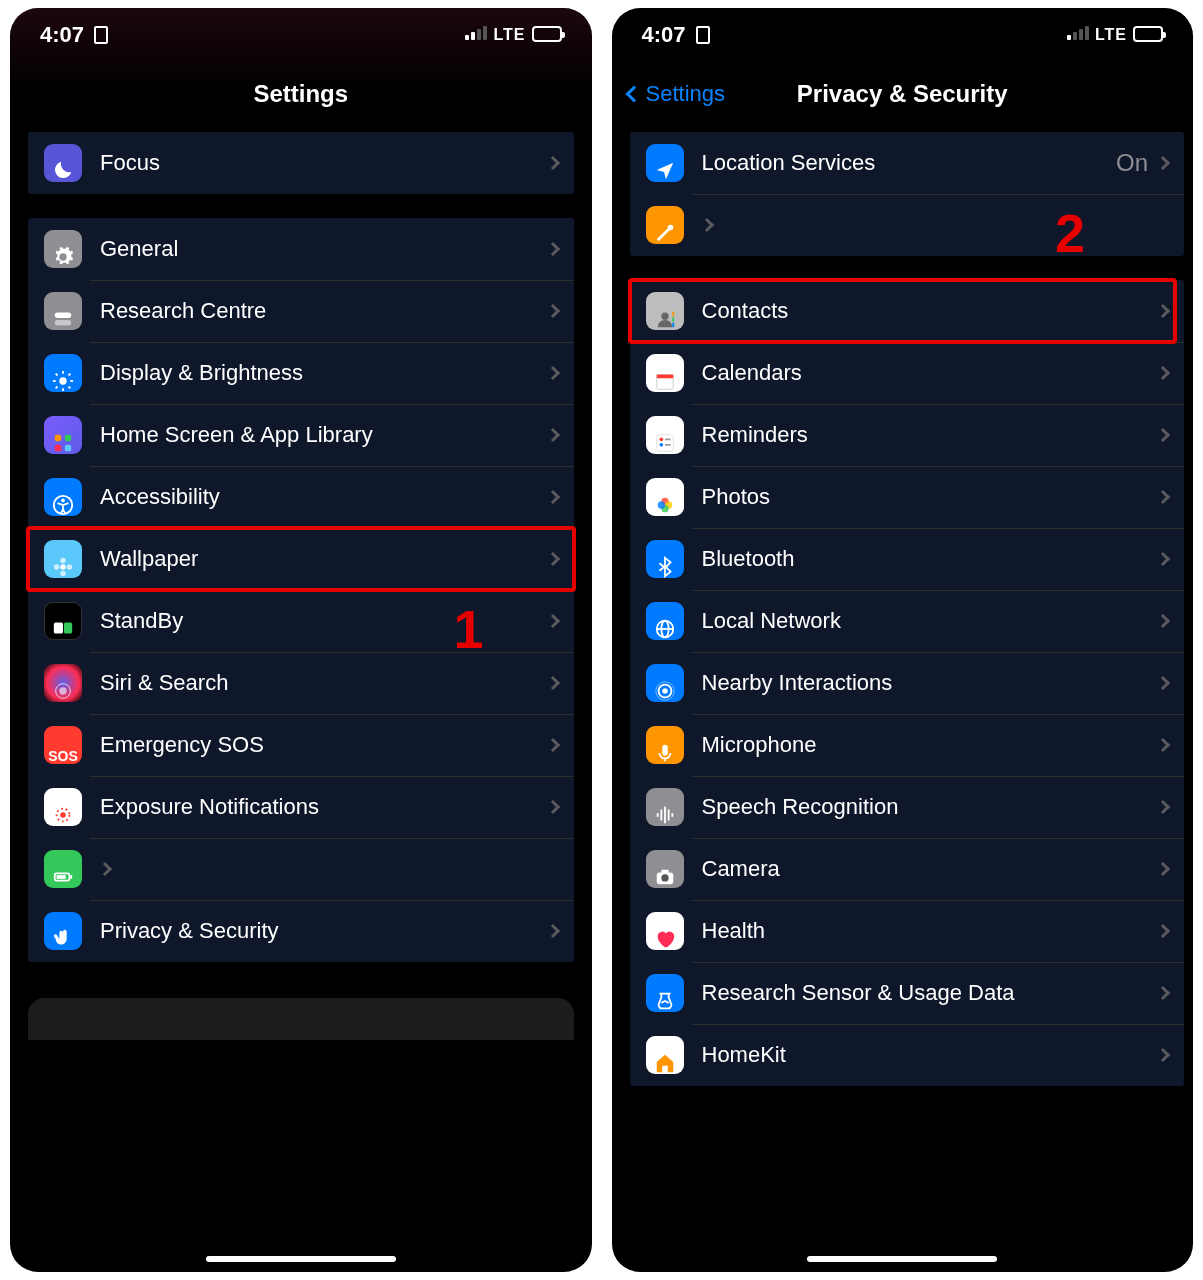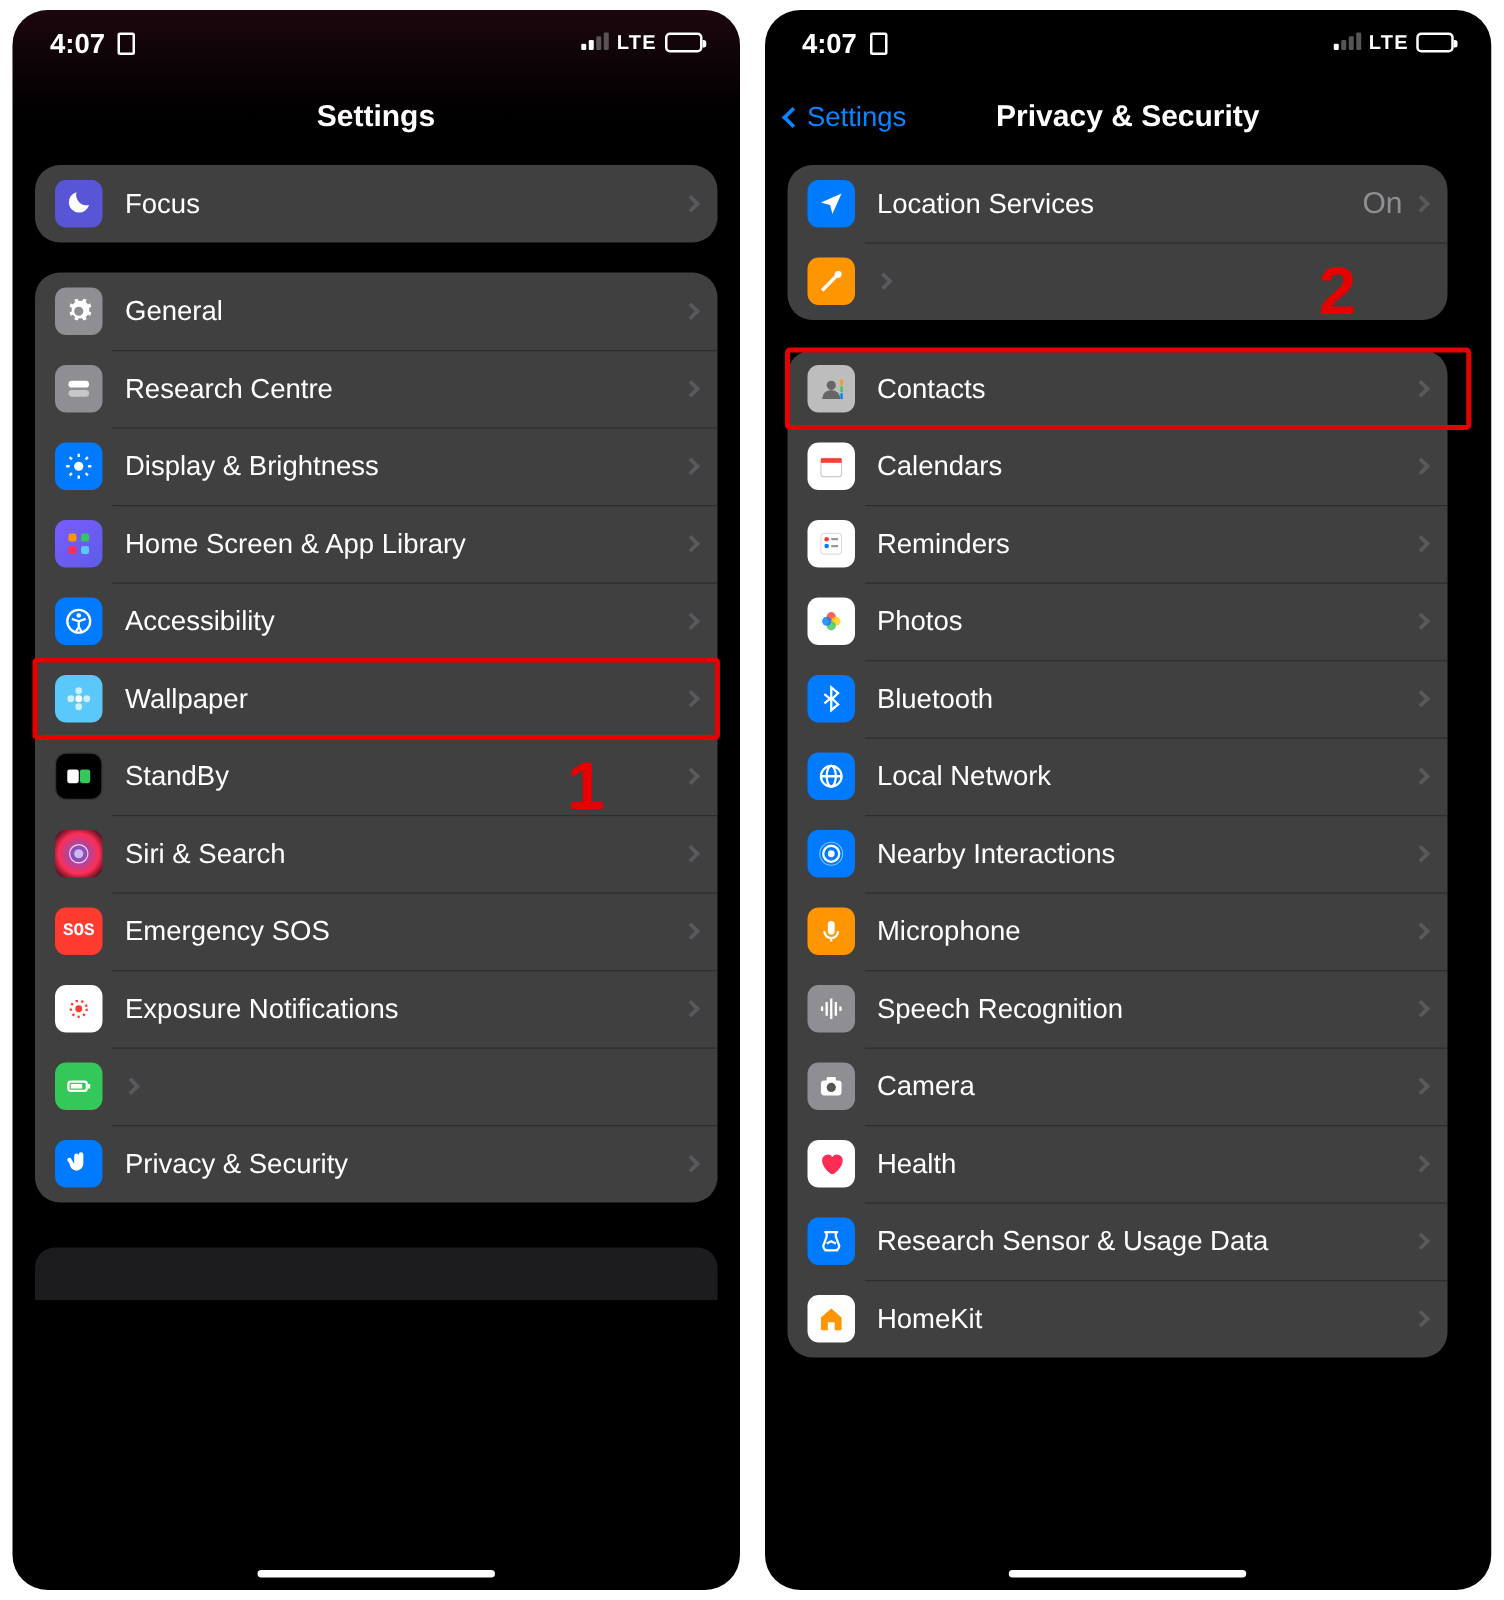"Focus" .group { background: #404040 -> #0f172a; border-radius: 20px -> 3px }
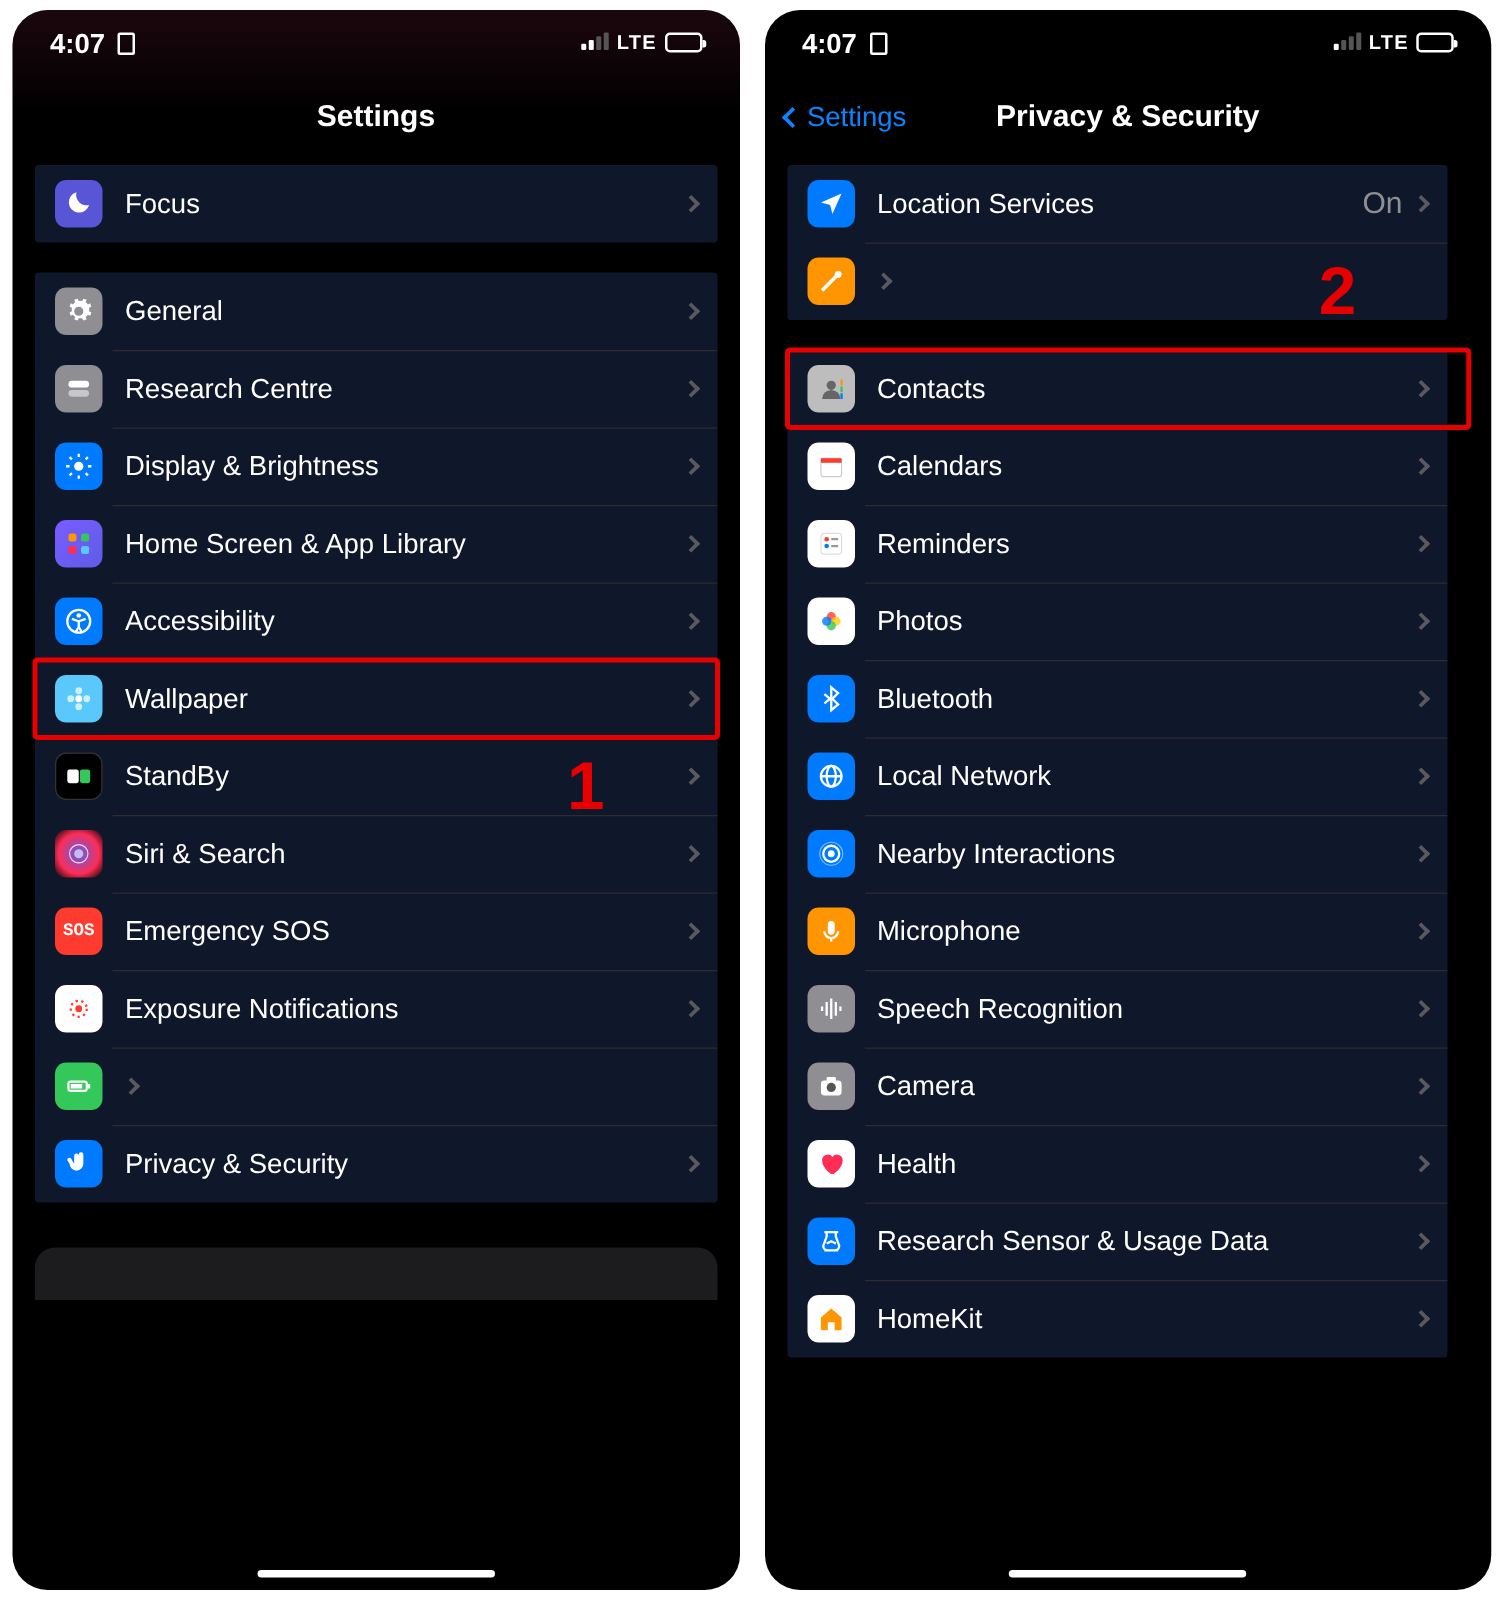"Location Services" .phone-right .content { padding: 0 35px 40px 18px -> 0 9px 40px 18px }
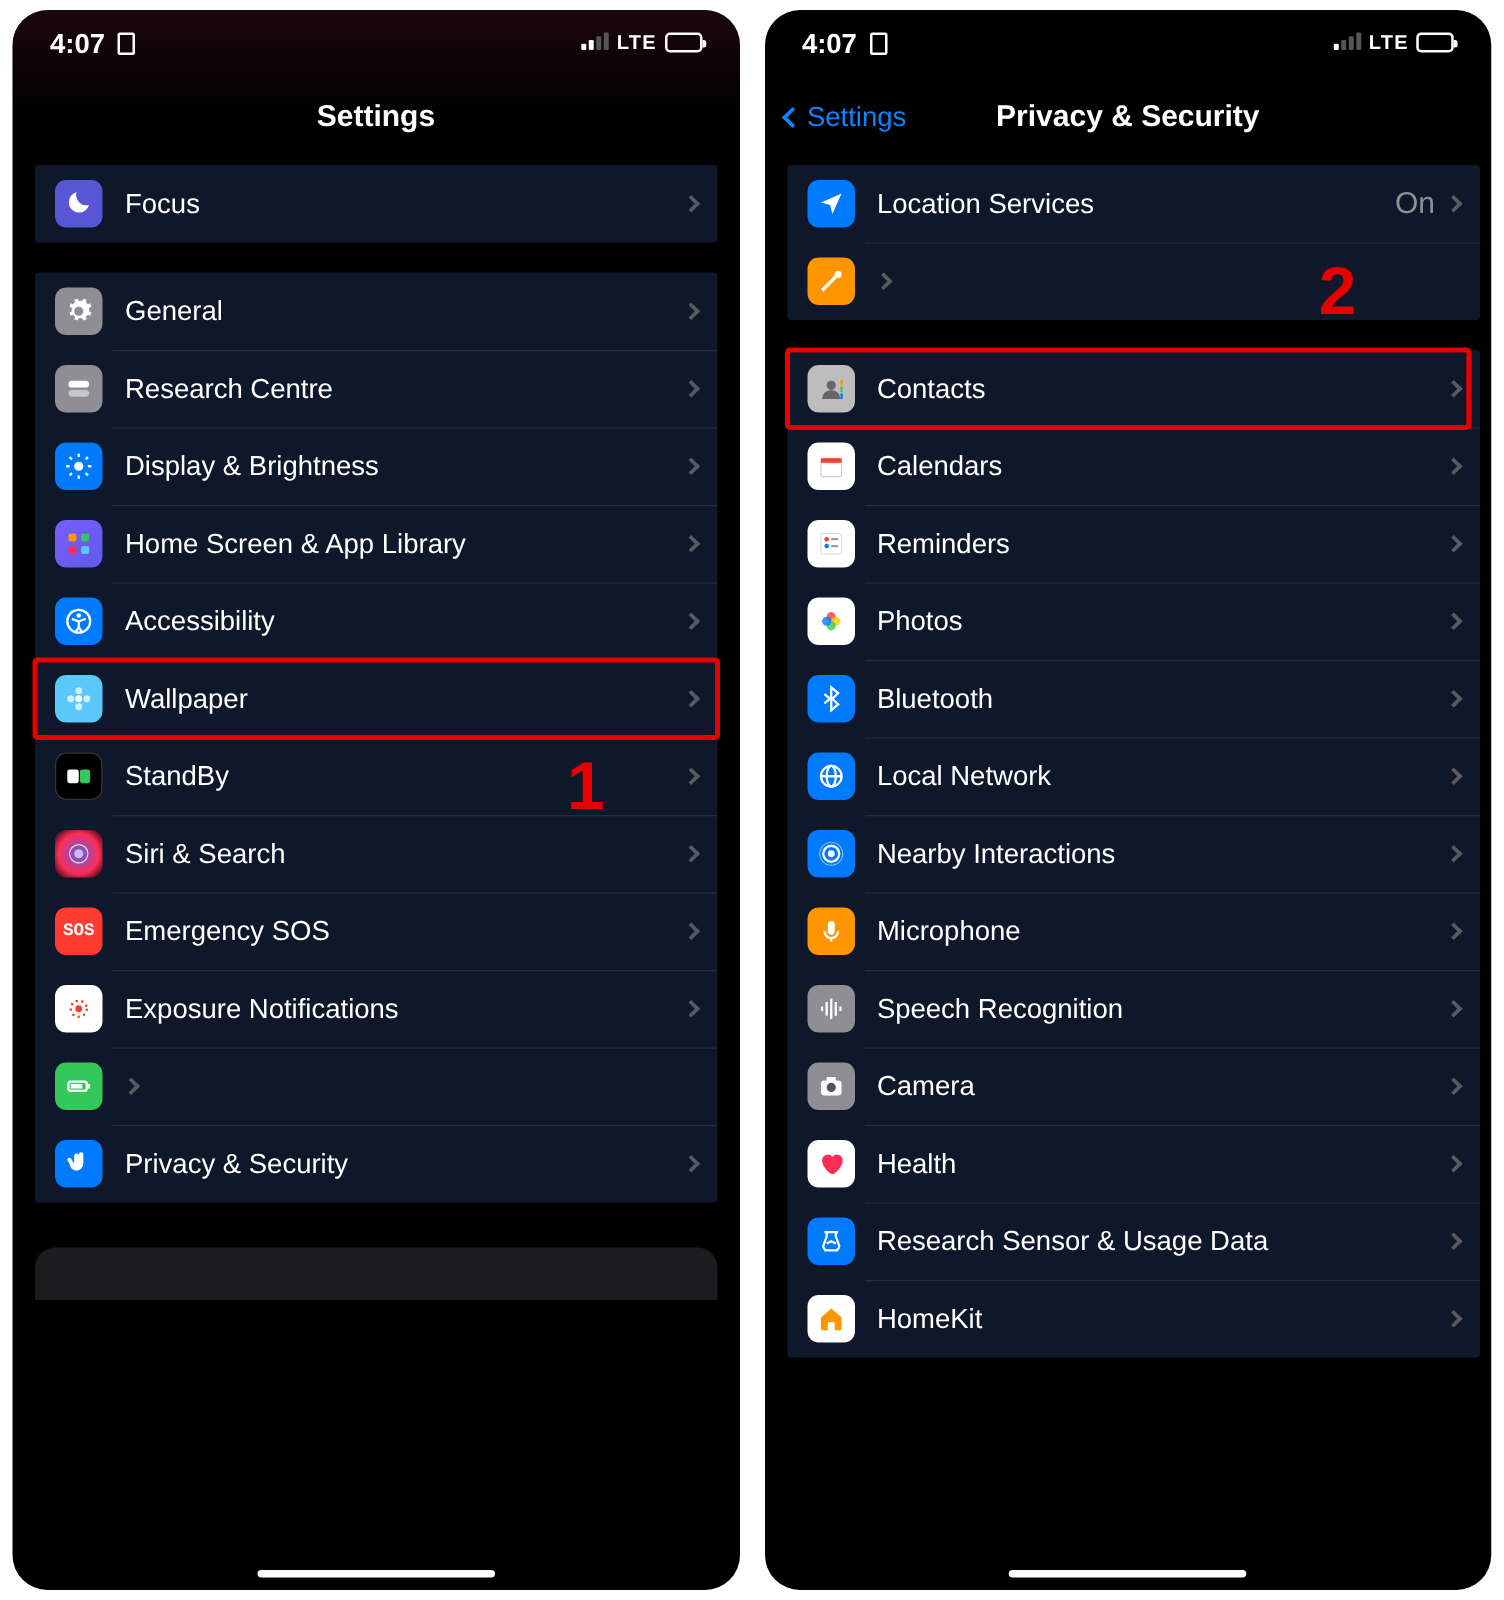"SOS" .row .app-icon { align-items: center -> flex-end; font-family: Liberation Mono, monospace -> none }
